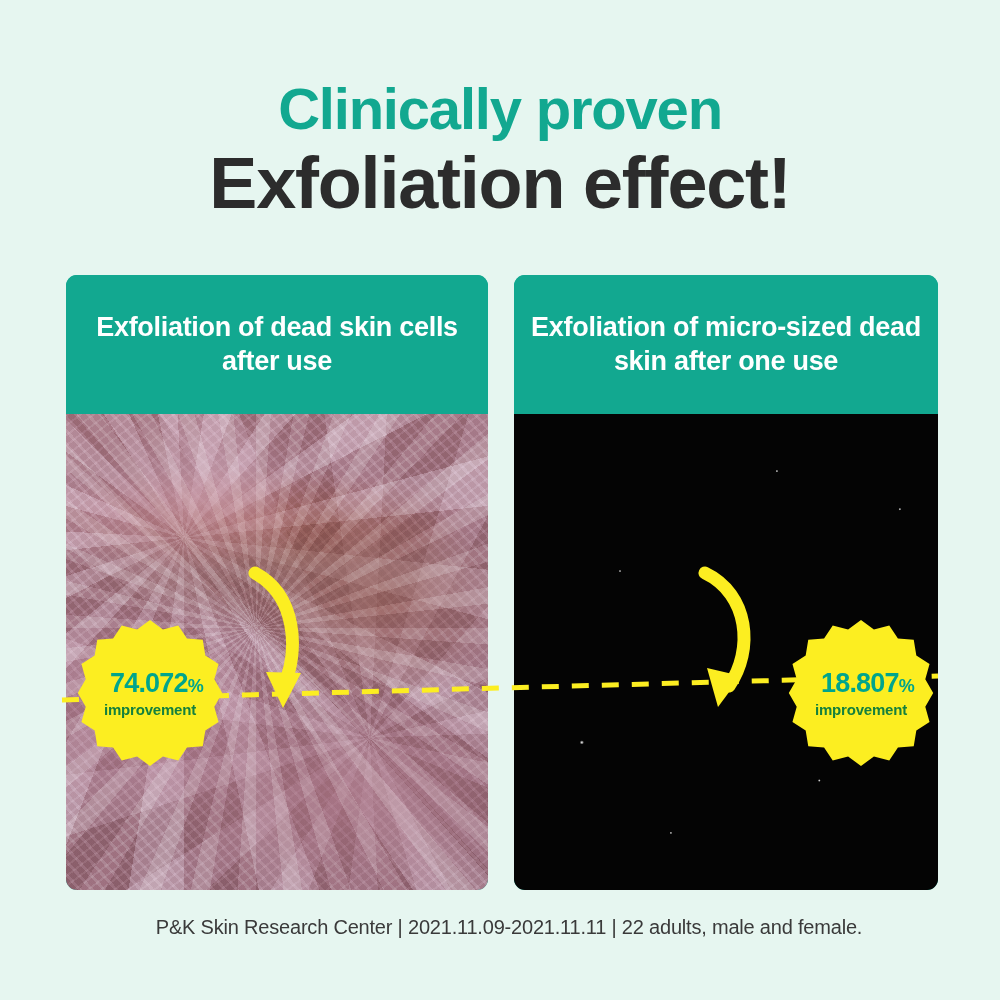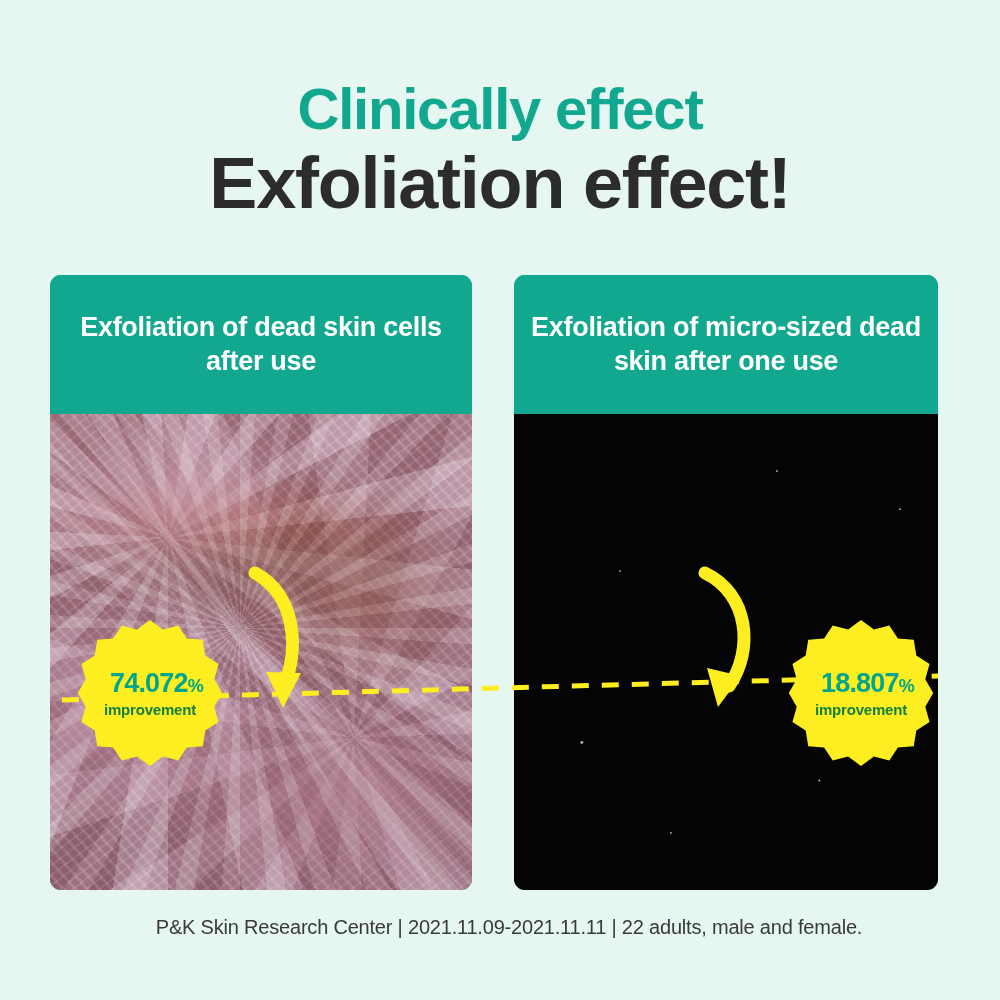"Clinically effect" span.line1 { text: effect -> proven }
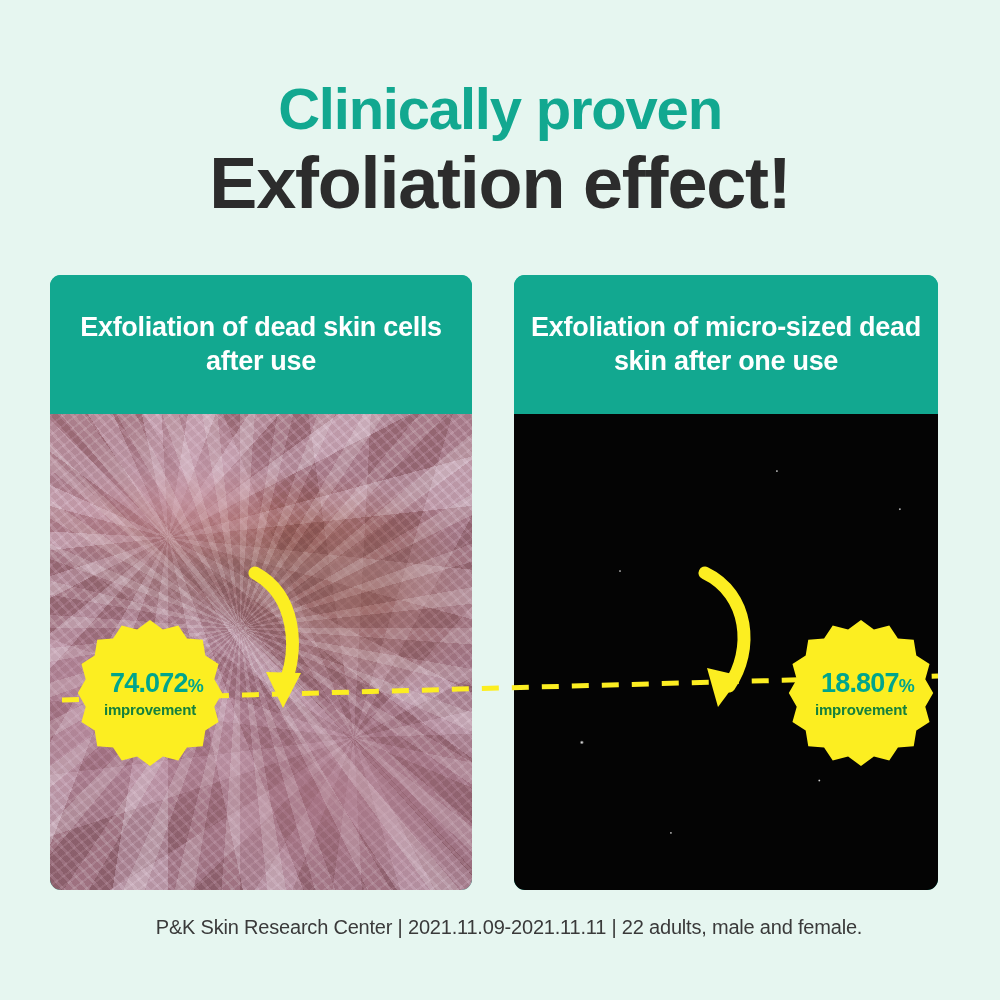"Exfoliation of dead skin cells" .card-left { left: 50px -> 66px }
